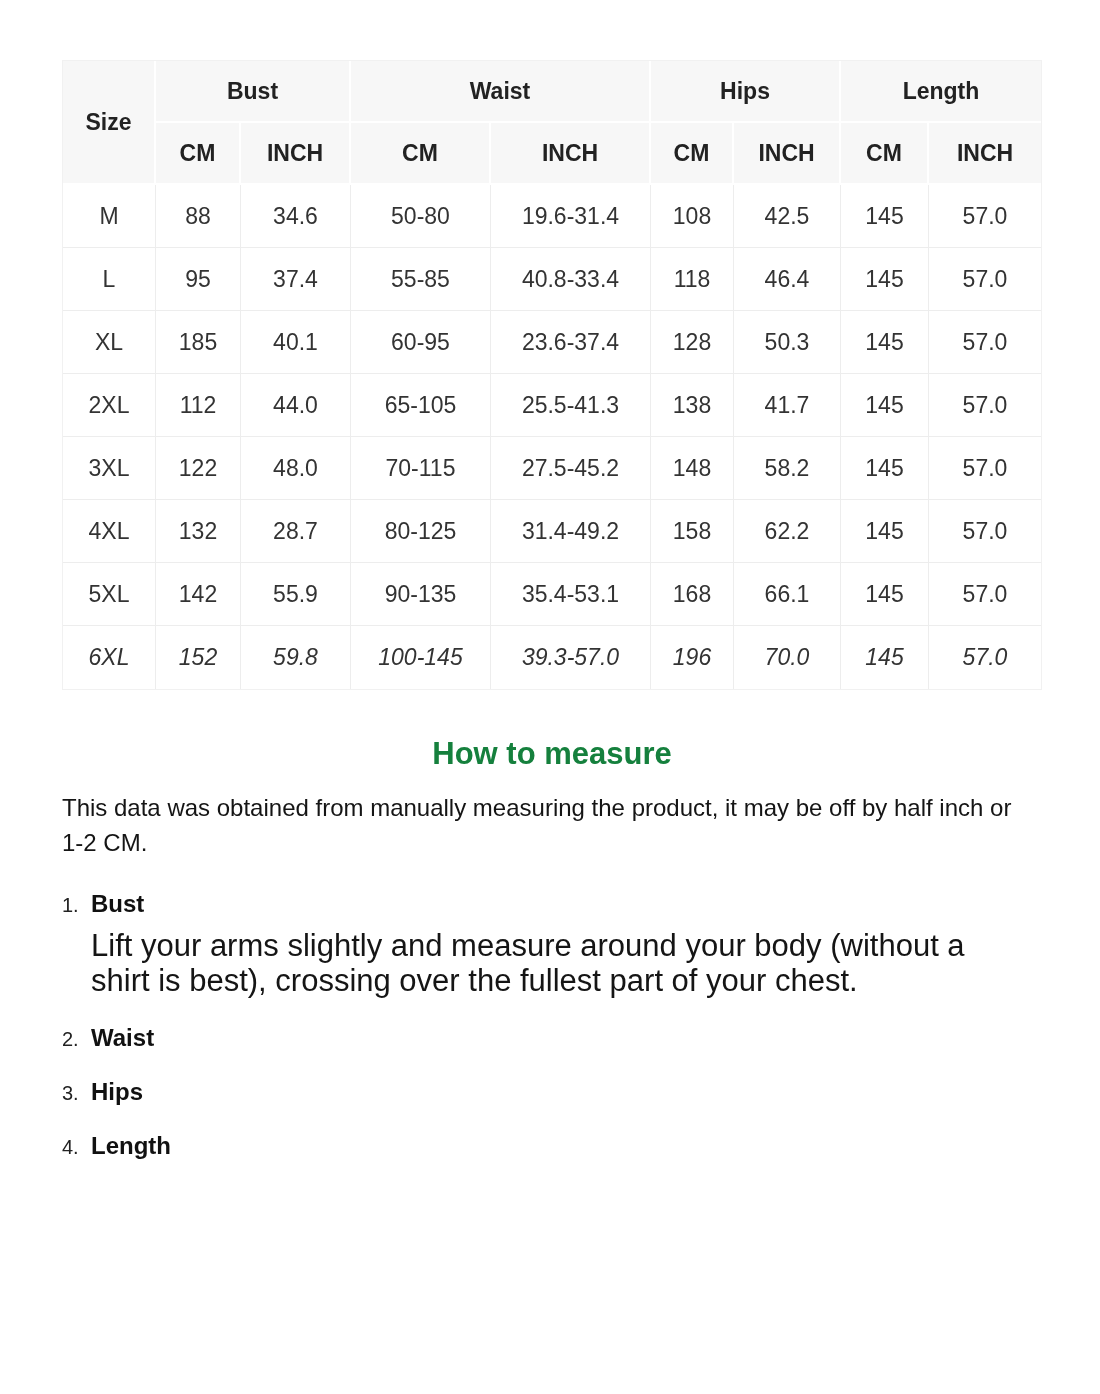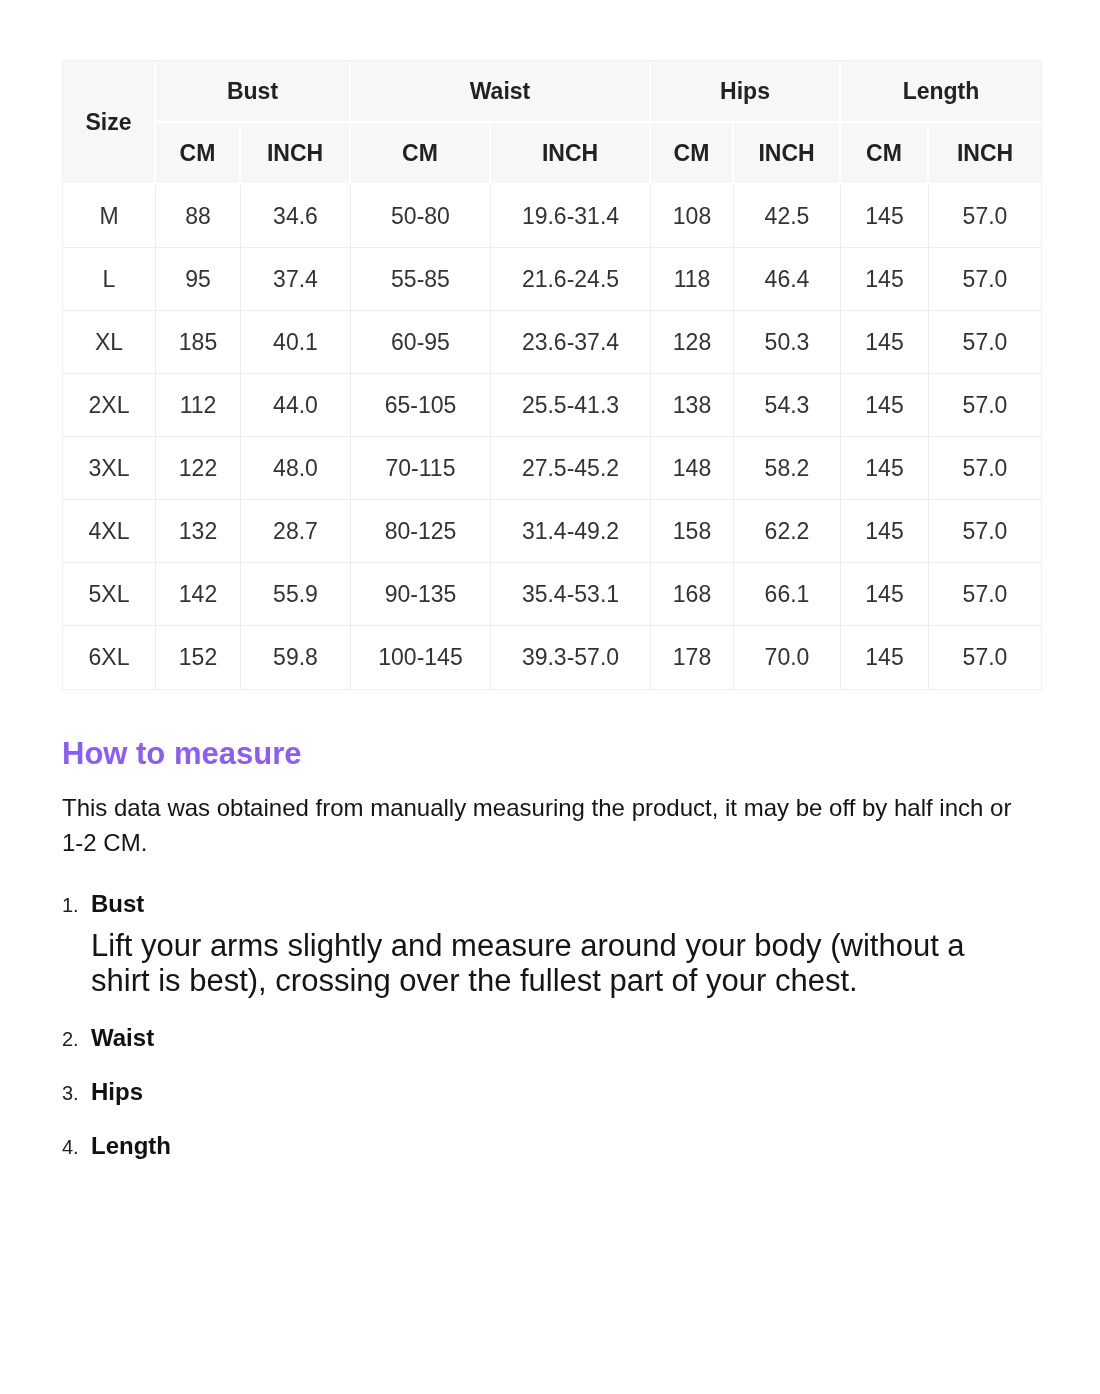"21.6-24.5" td { text: 21.6-24.5 -> 40.8-33.4 }
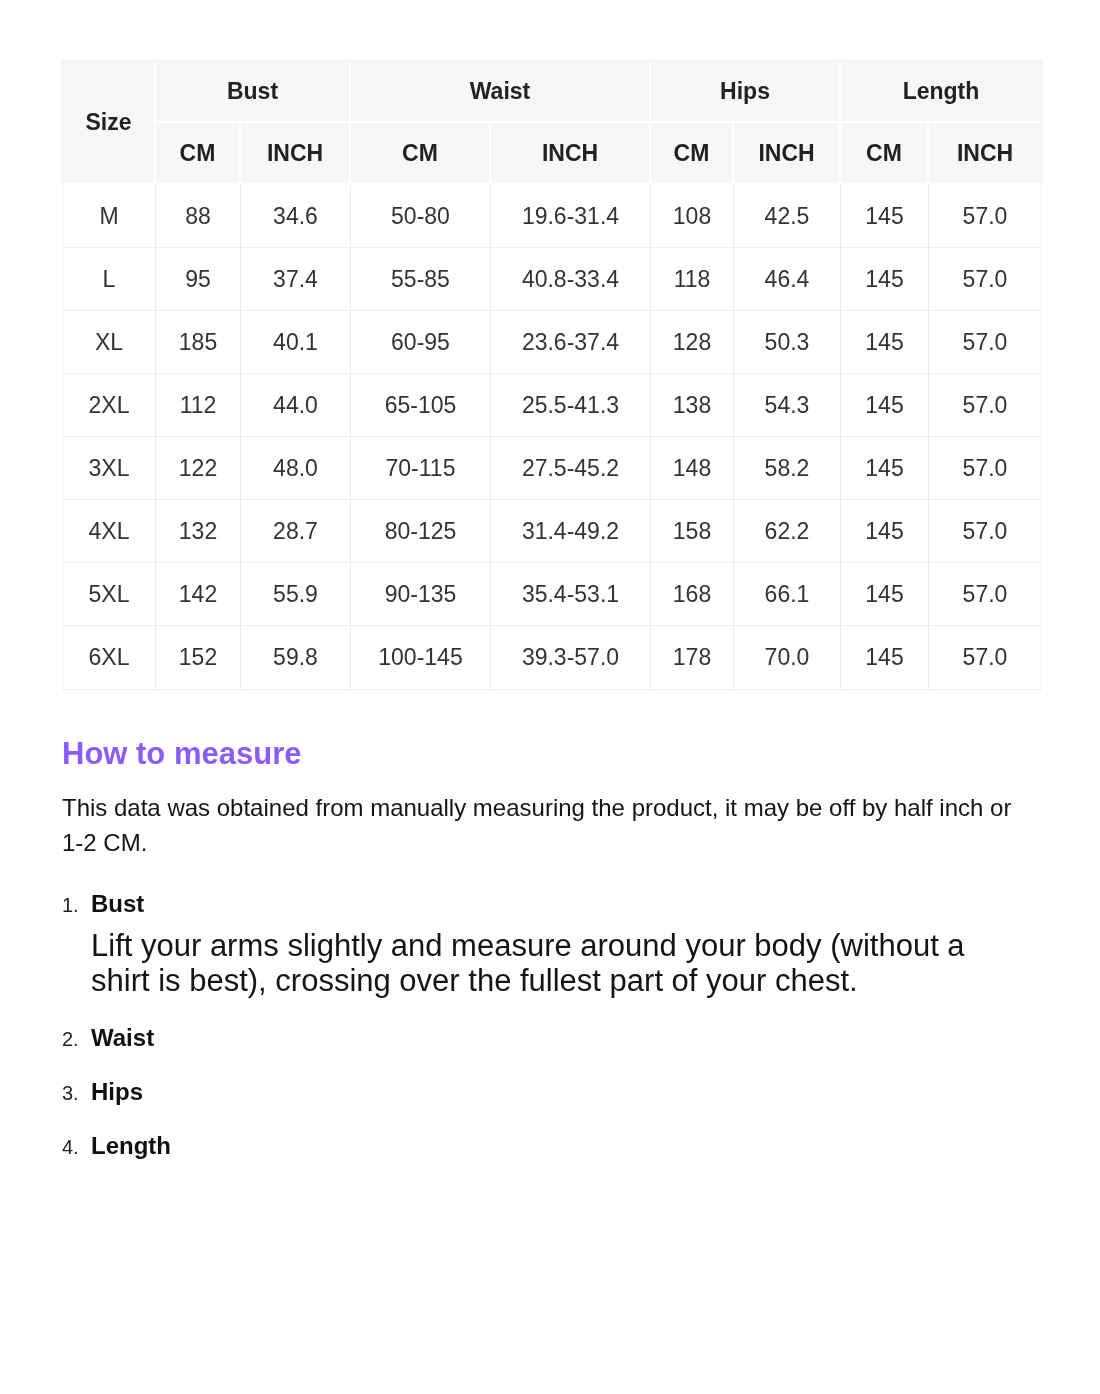"54.3" td { text: 54.3 -> 41.7 }
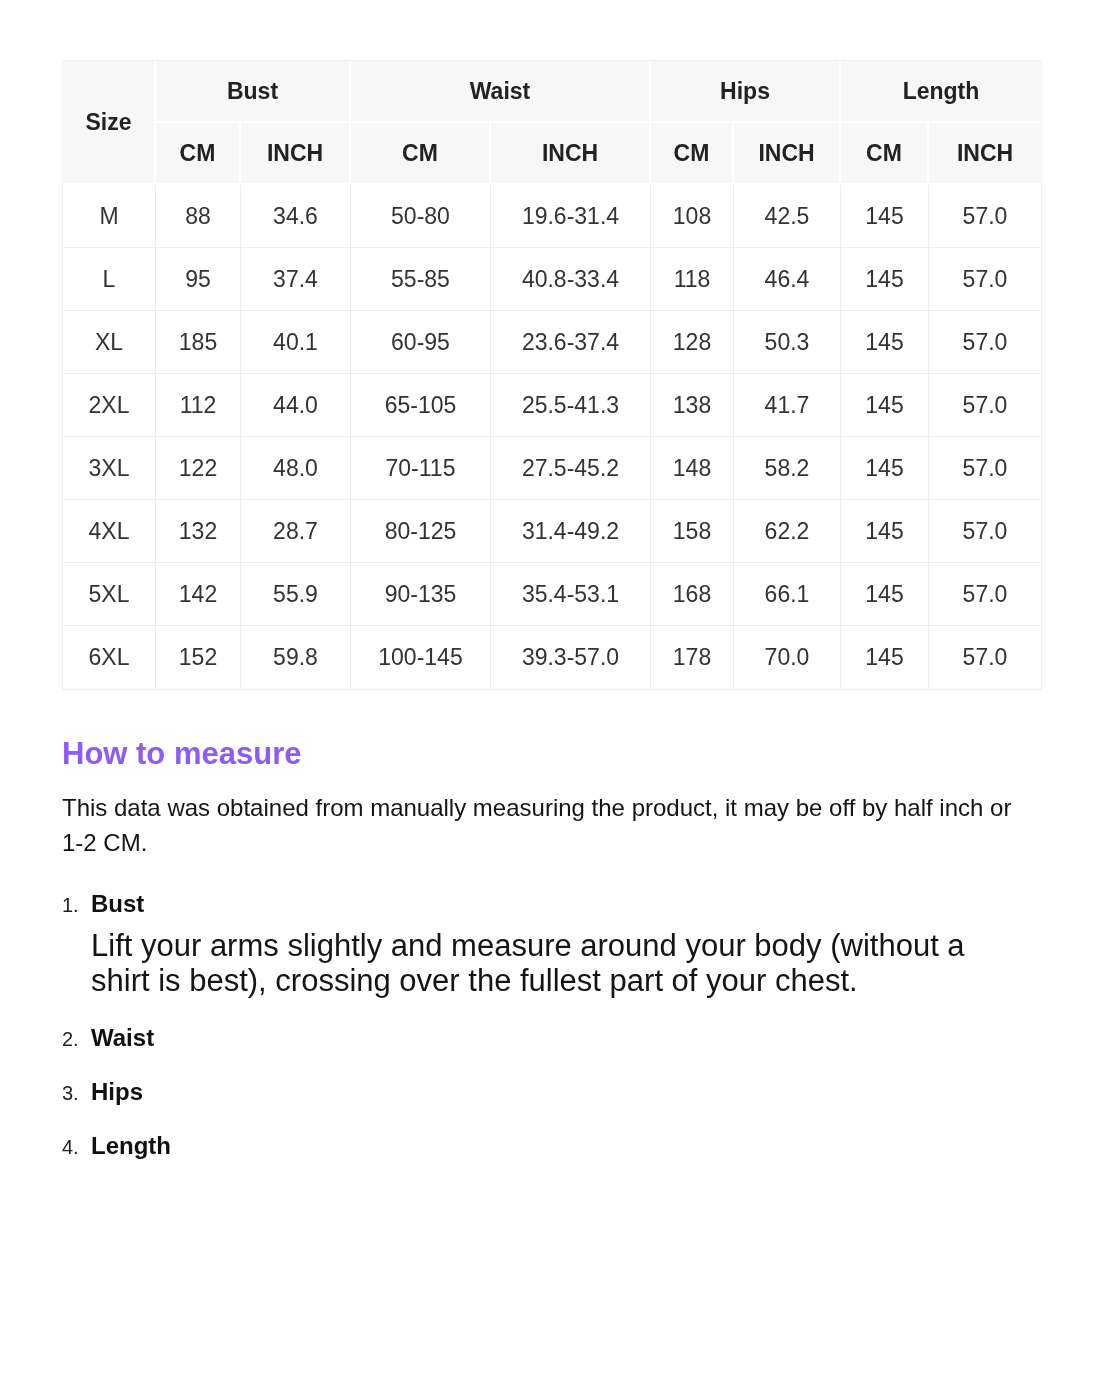"6XL" tbody tr:last-child td { font-style: none -> italic }
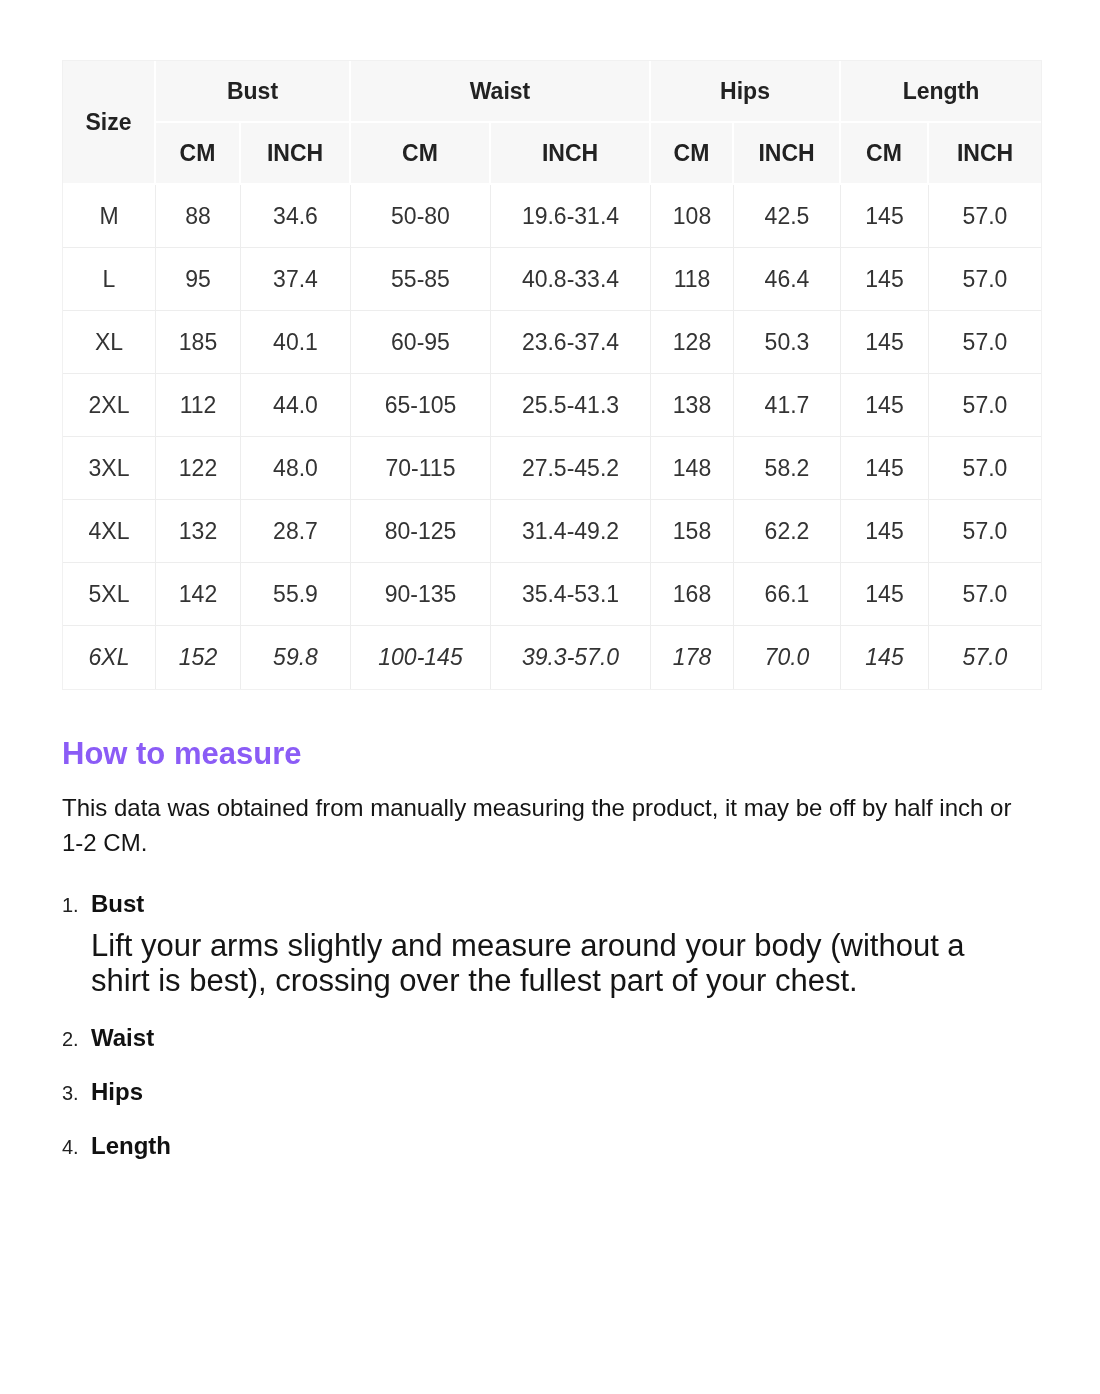"178" td { text: 178 -> 196 }
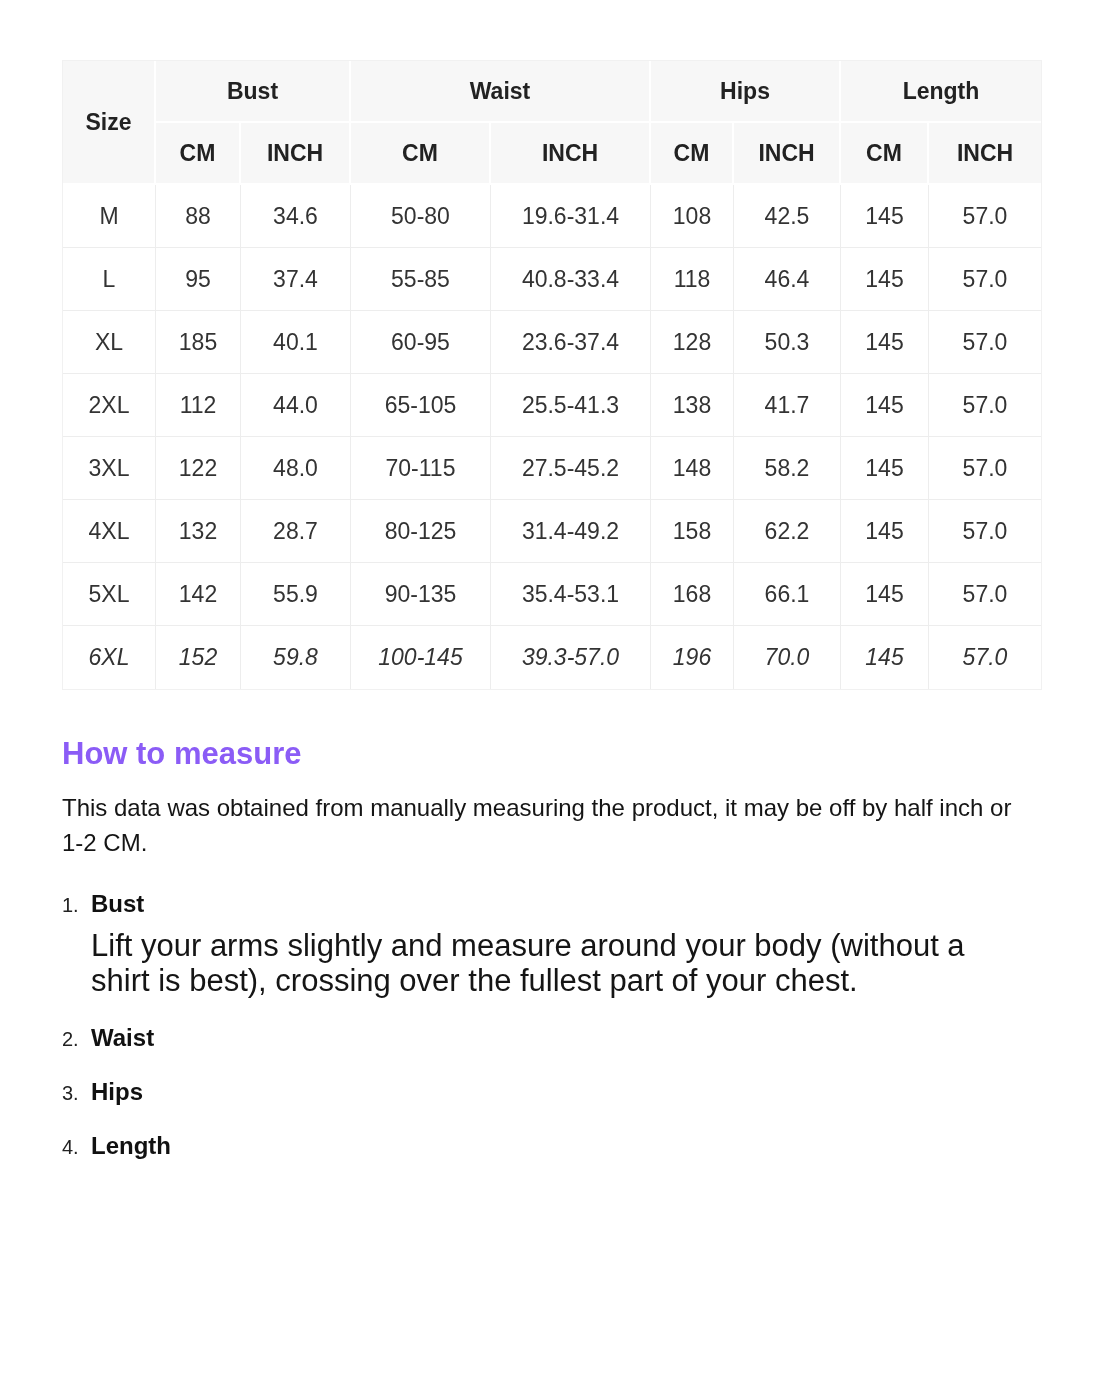"How to measure" h2.htm-title { color: #8b5cf6 -> #15803d; text-align: none -> center }
